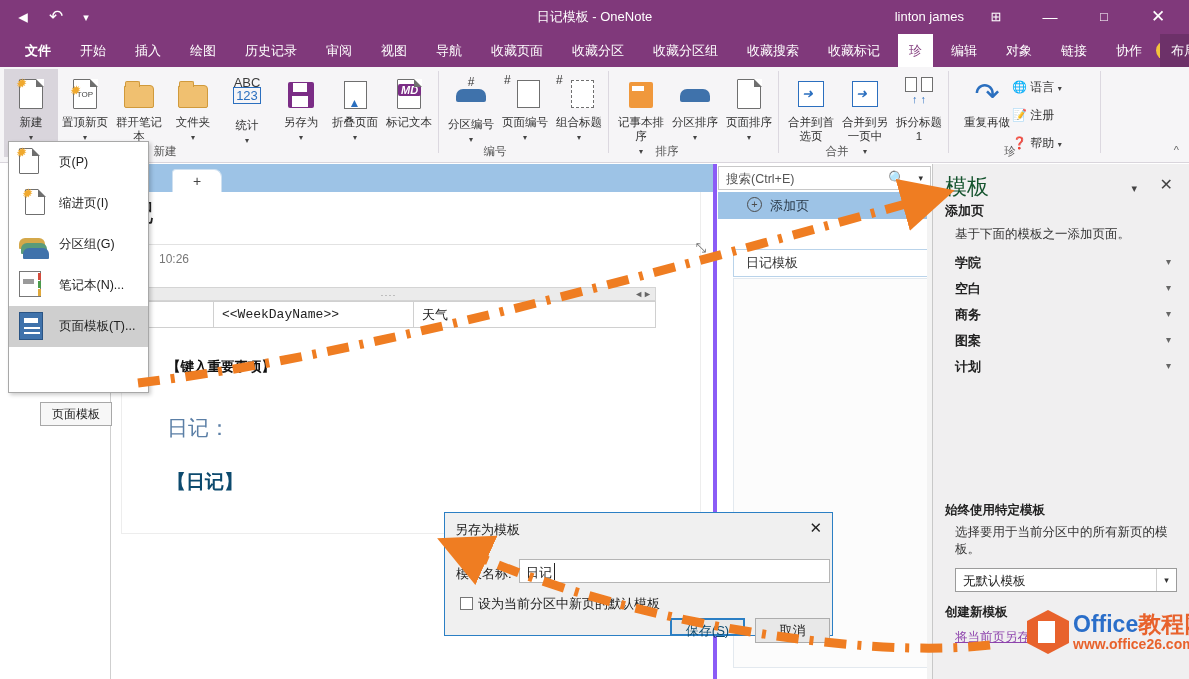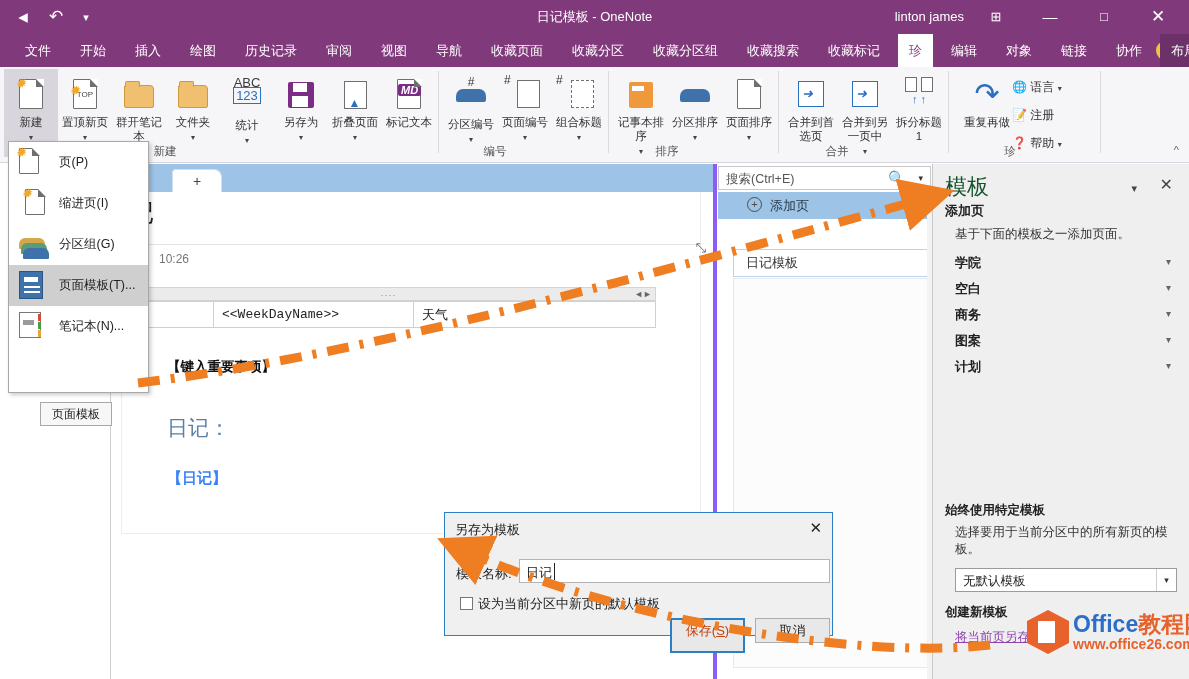"文件" div.tab { font-weight: none -> bold }
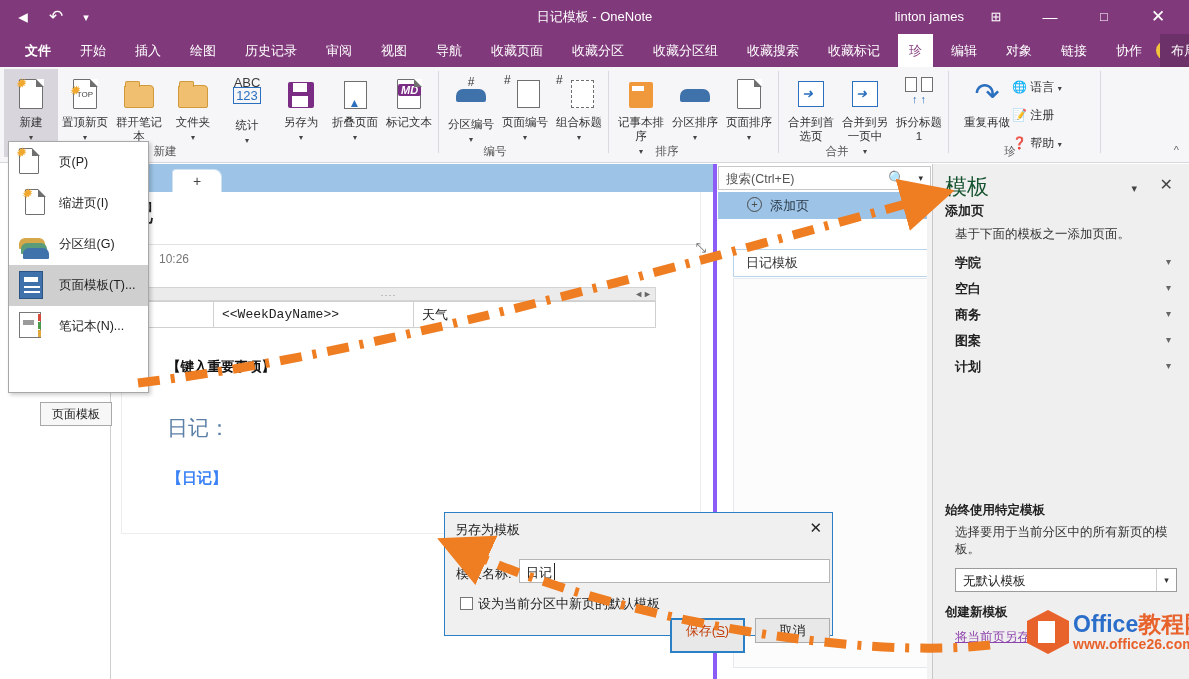"页面模板(T)..." div.dd-item { order: before "笔记本(N)..." -> after "笔记本(N)..." }
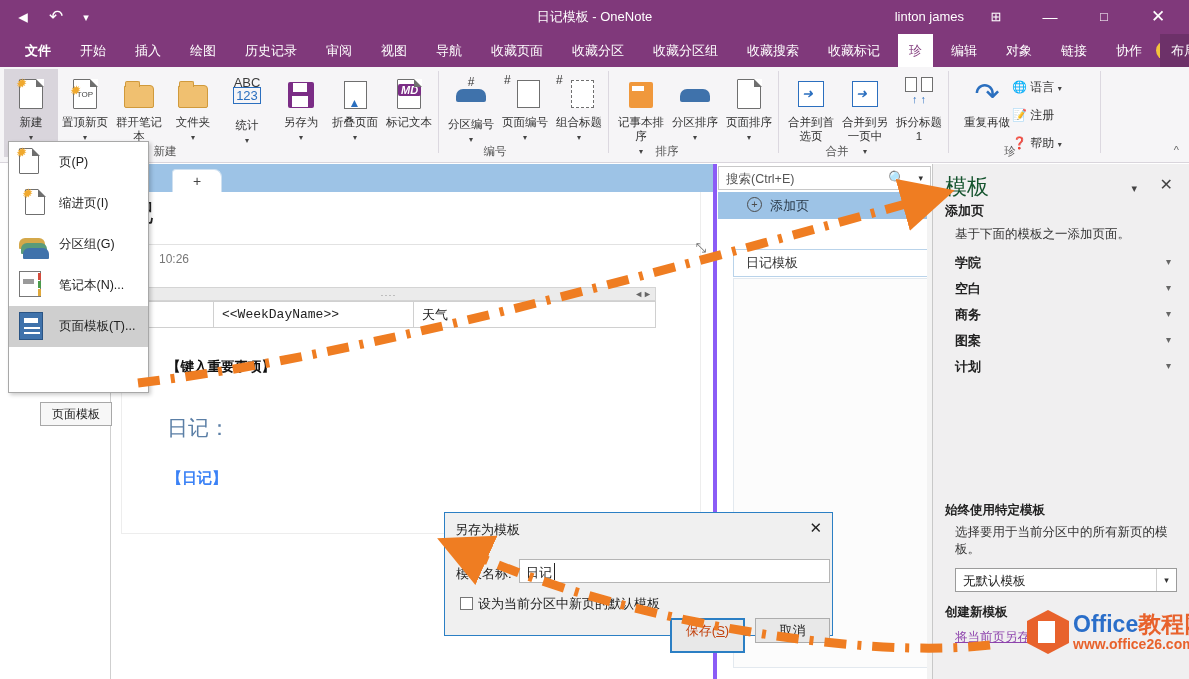"【日记】" #note2 { color: #3b82f6 -> #0c4a6e; font-size: 15px -> 19px }
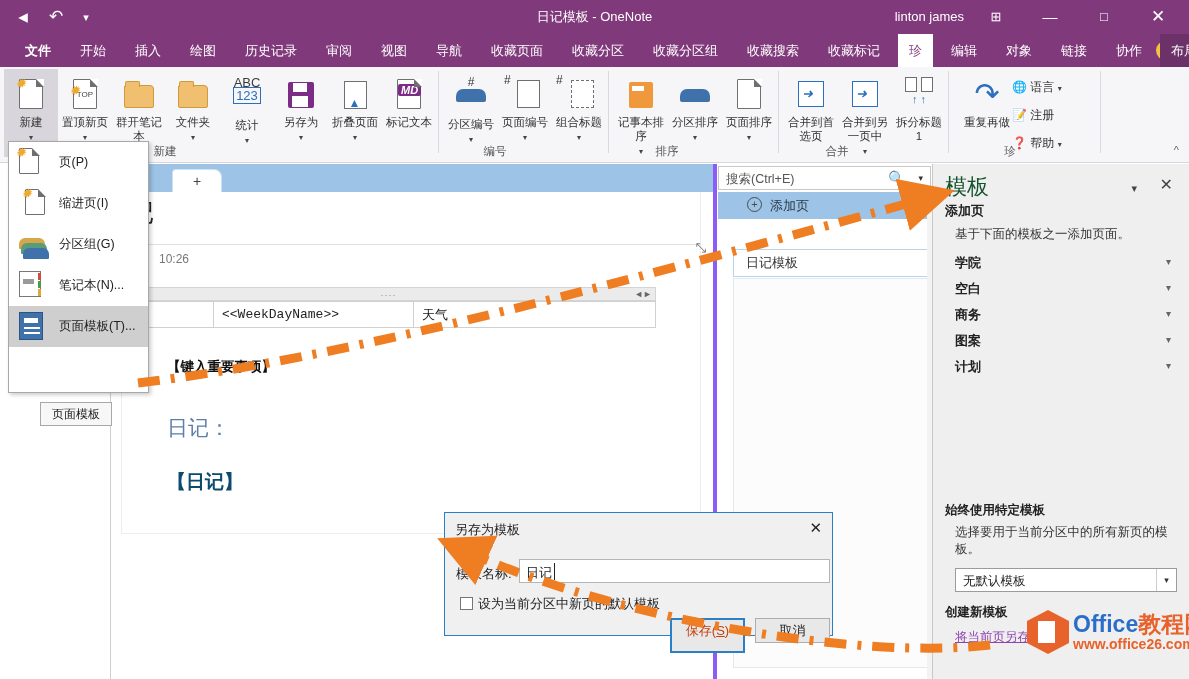"保存(S)" #dlg-save { color: #c2410c -> #0c4a6e; height: 35px -> 18px }
